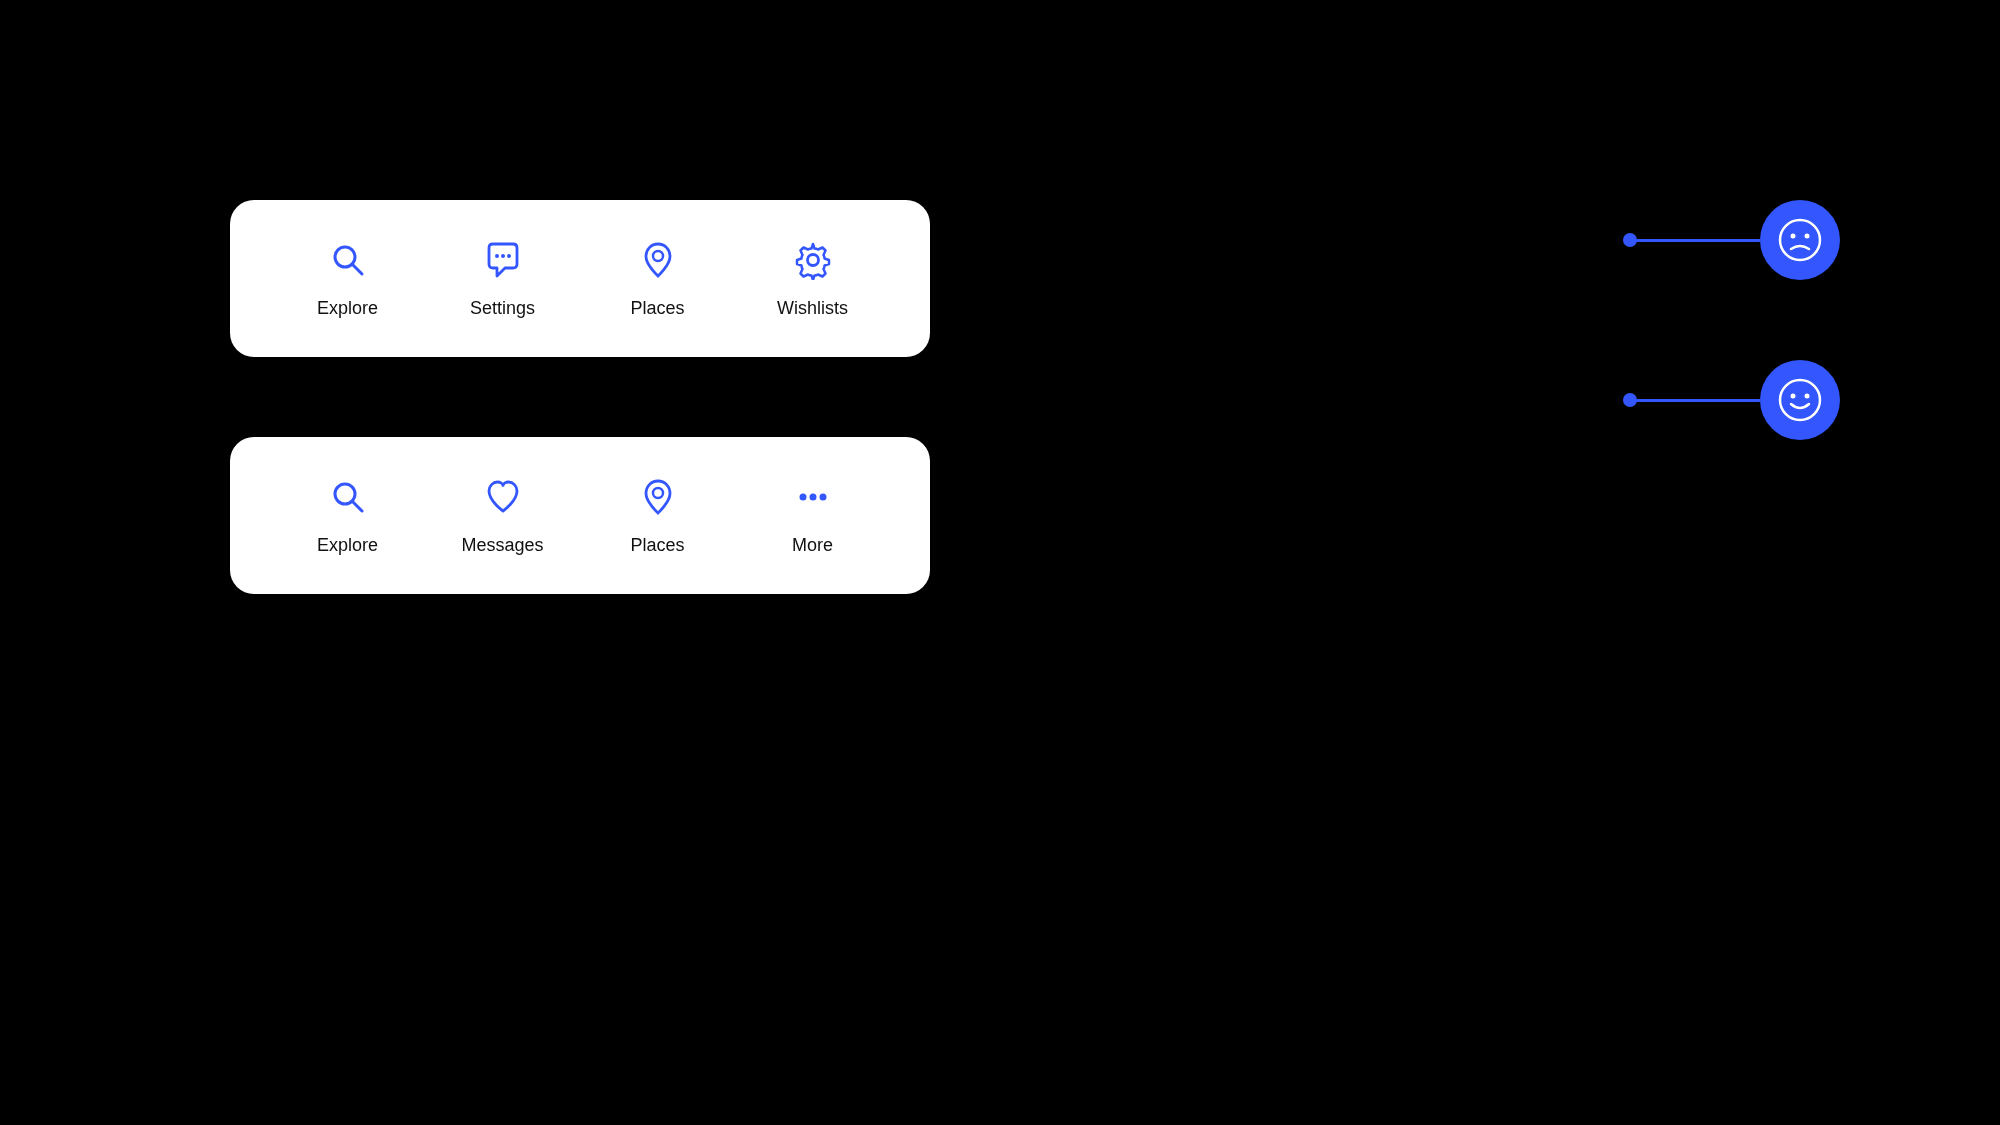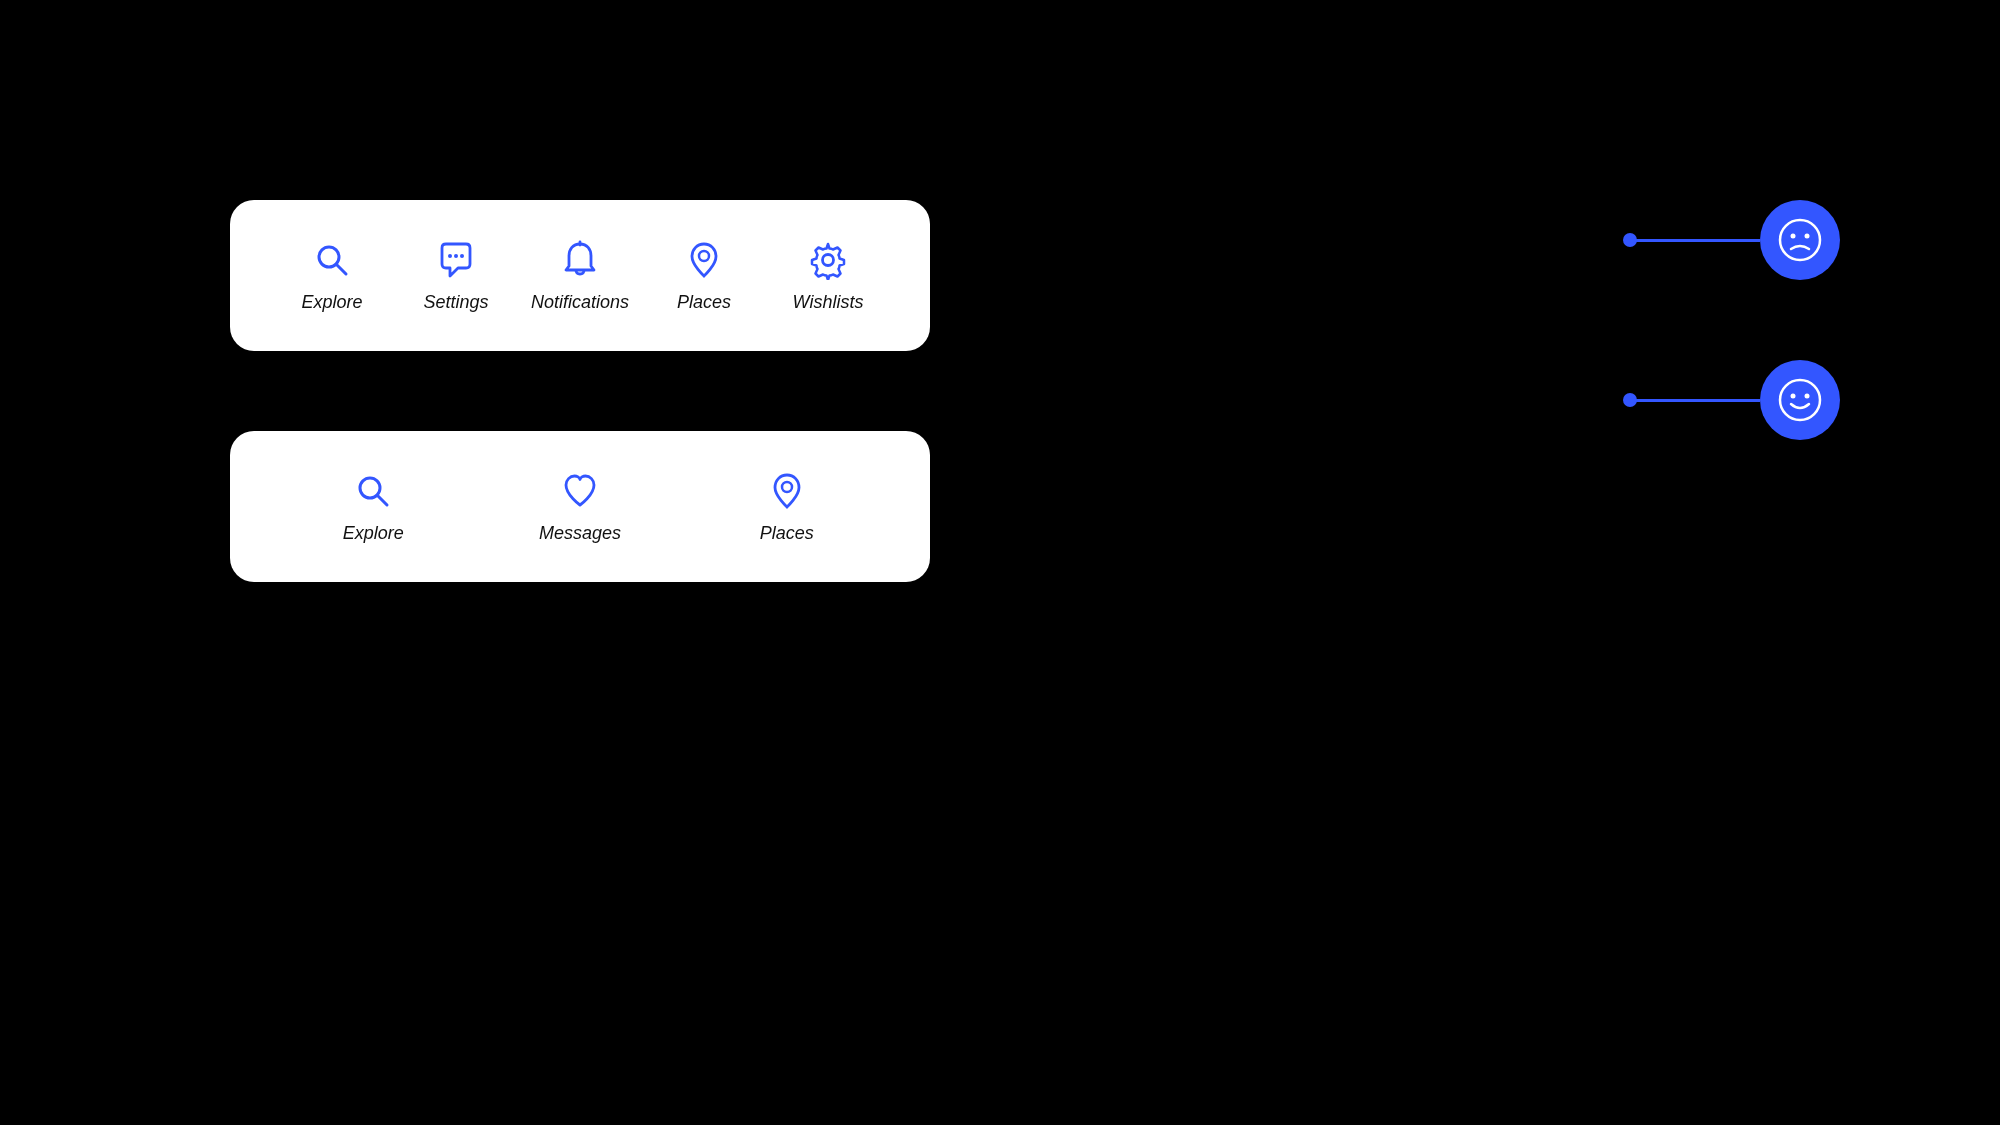"Explore" .nav-item { font-style: italic -> none; gap: 10px -> 16px }
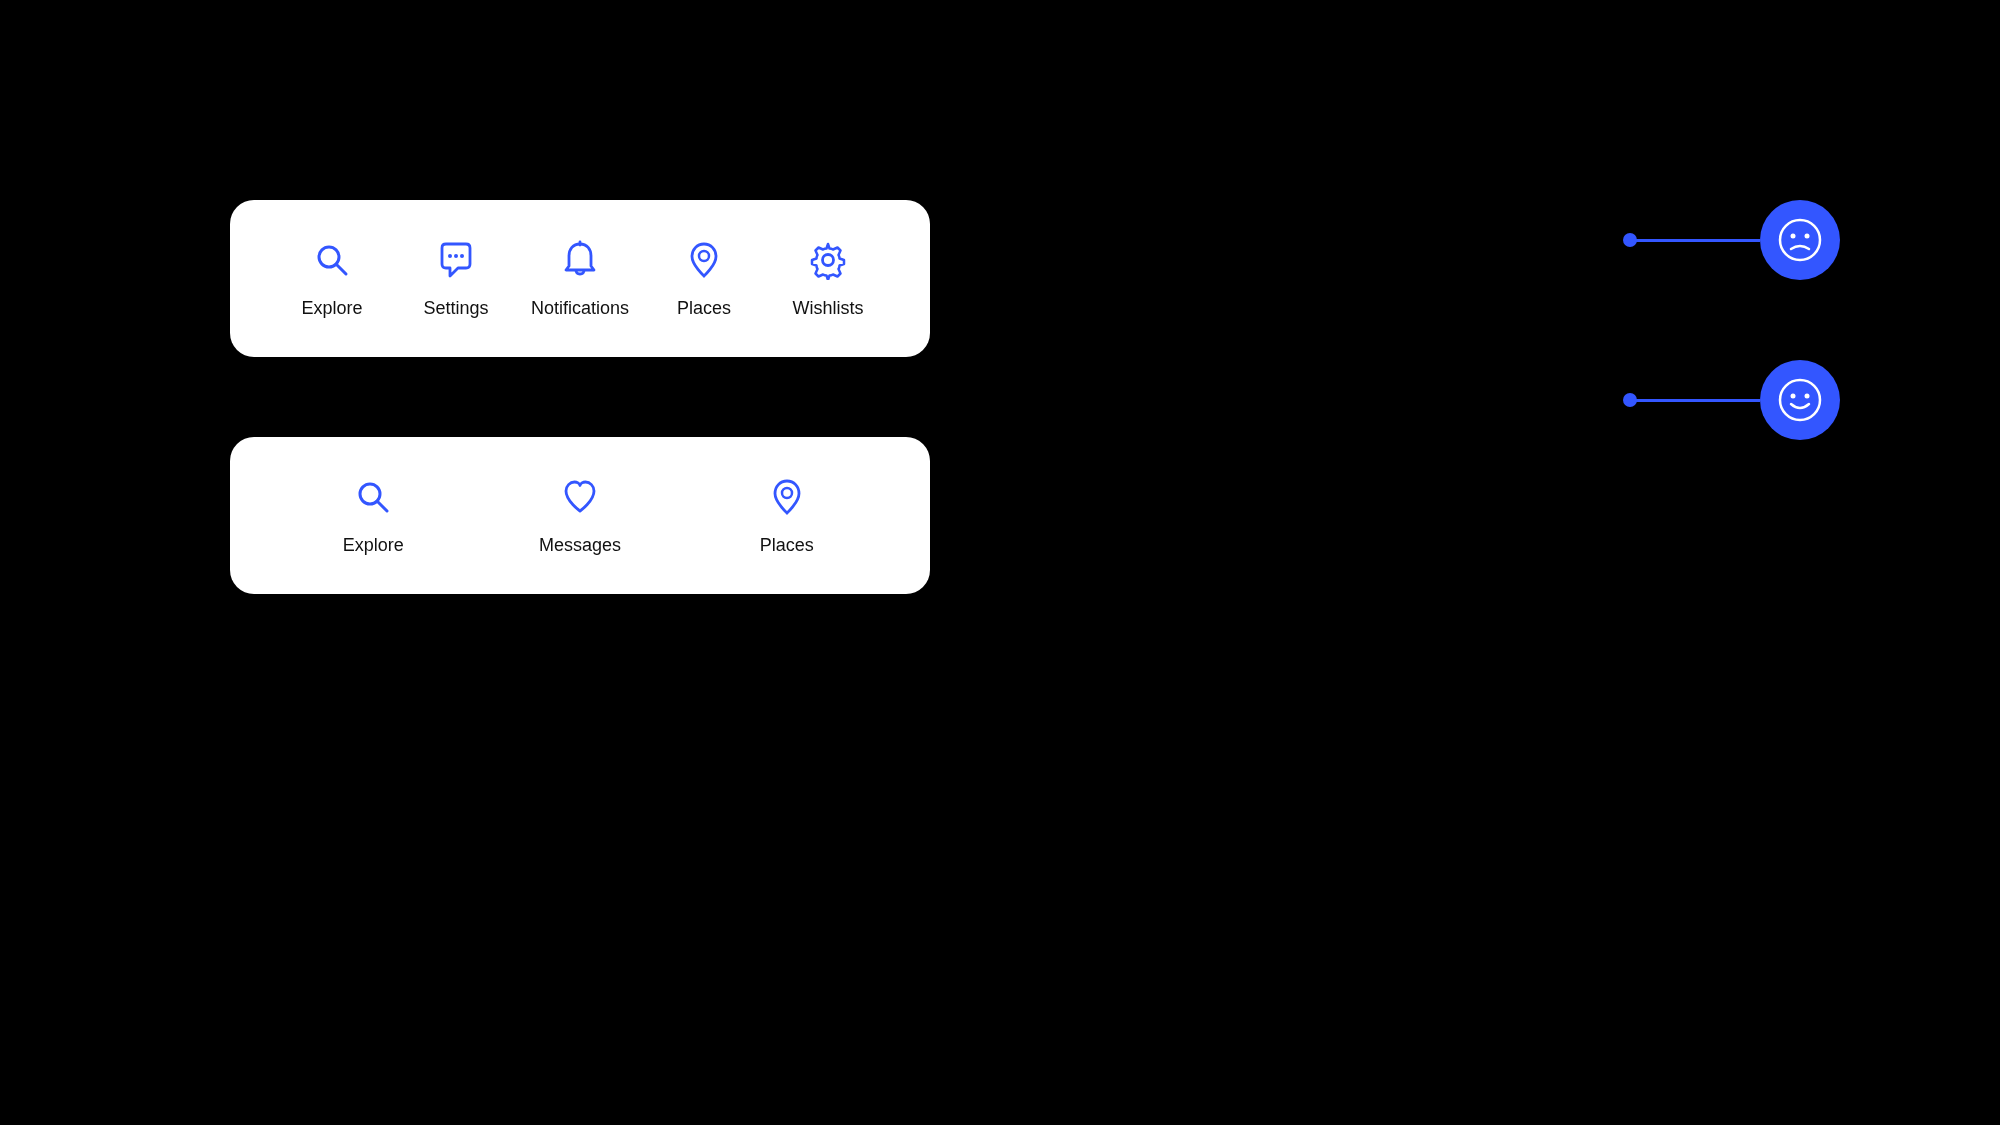"Notifications" div.nav-item { html: <div> <div> <svg> <path></path> <path></path> <line></line> </svg> </div> <span>Notifications</span> </div> -> none }
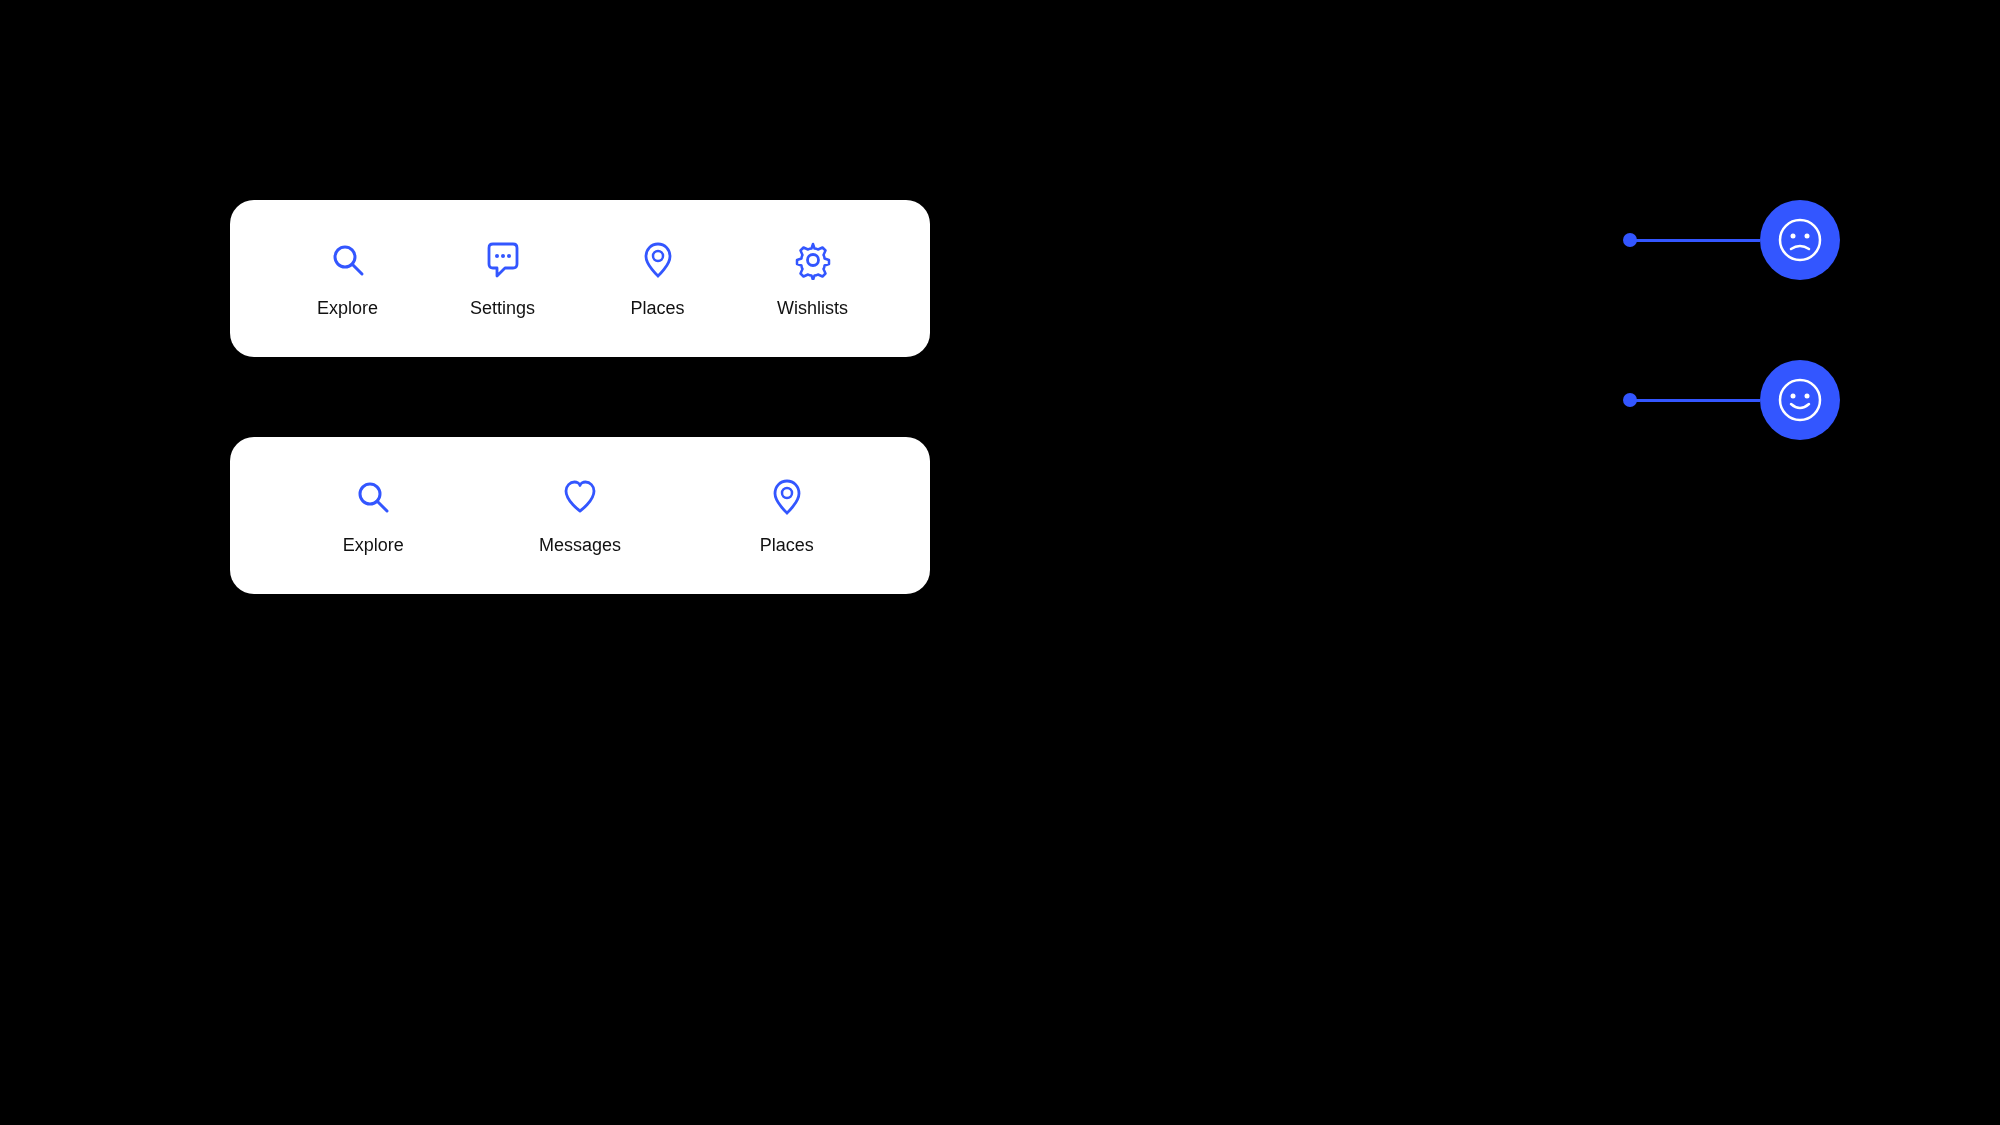"More" div.nav-item { html: none -> <div> <div> <svg> <circle></circle> <circle></circle> <circle></circle> </svg> </div> <span>More</span> </div> }
